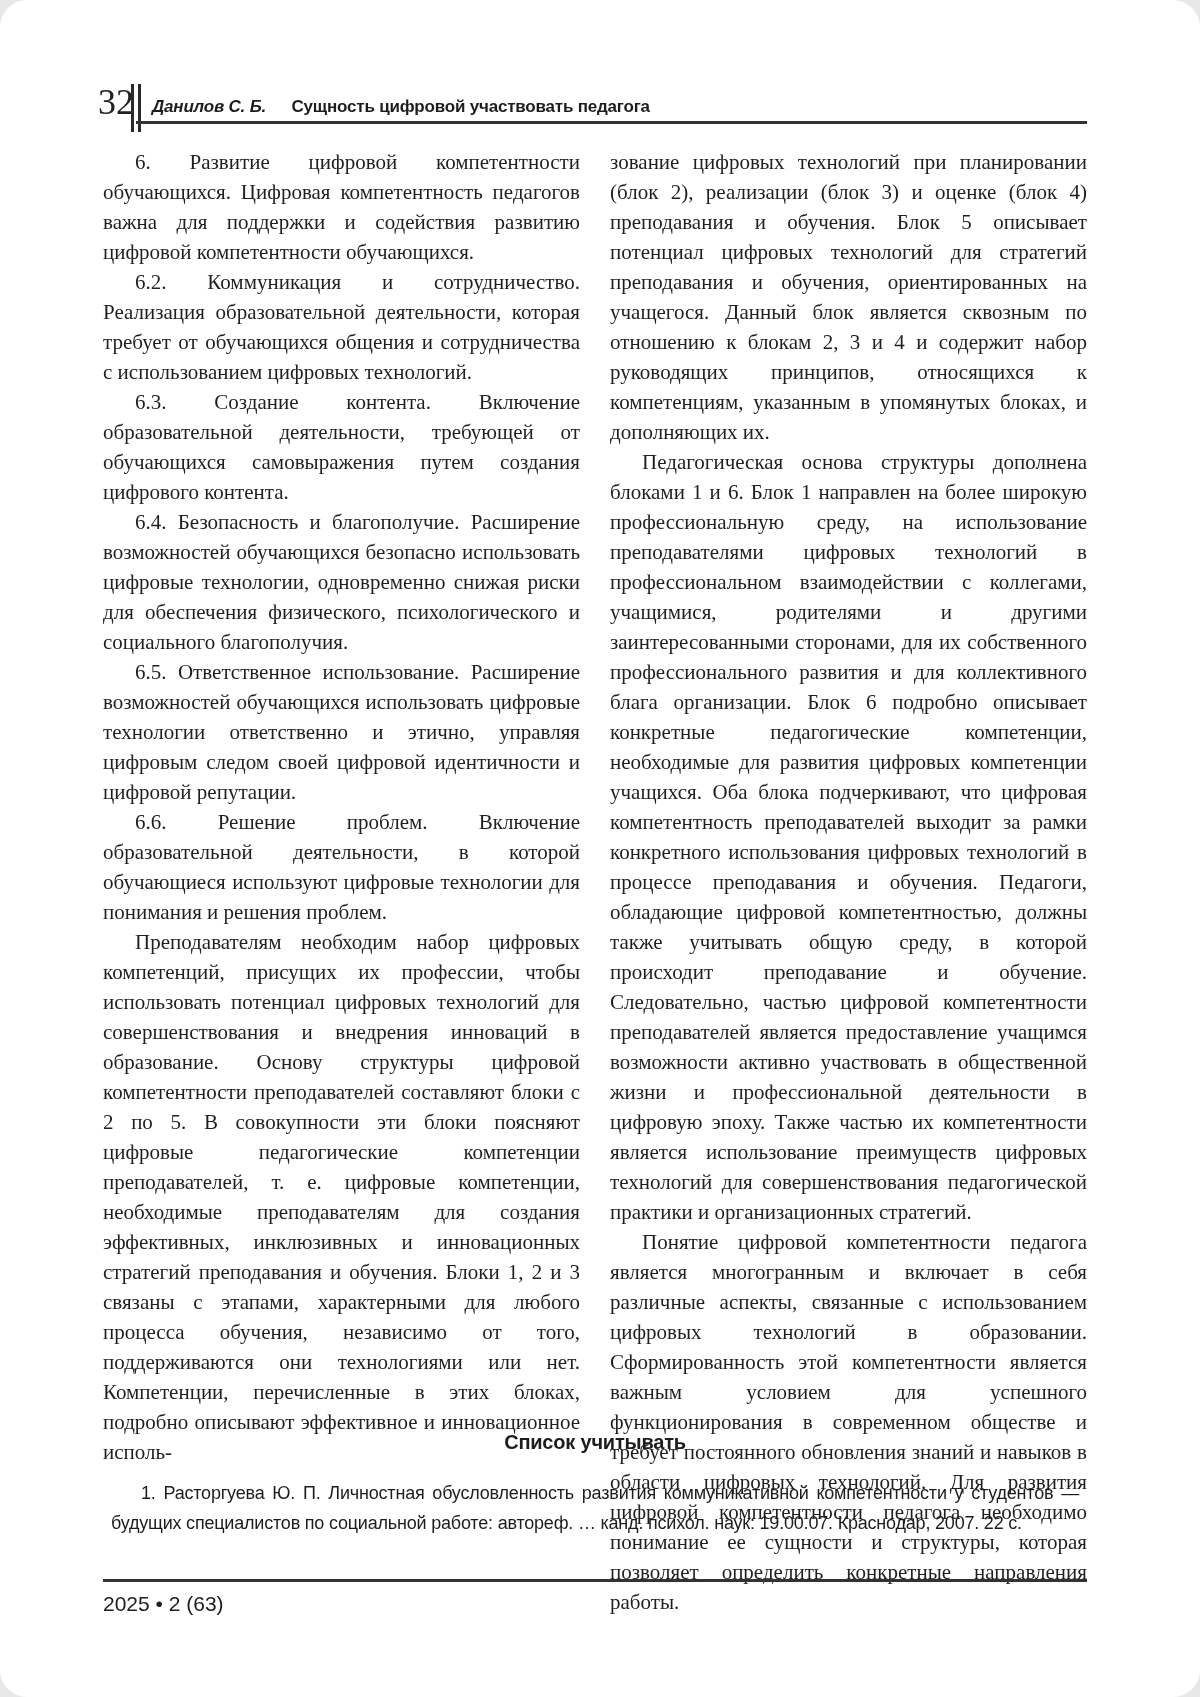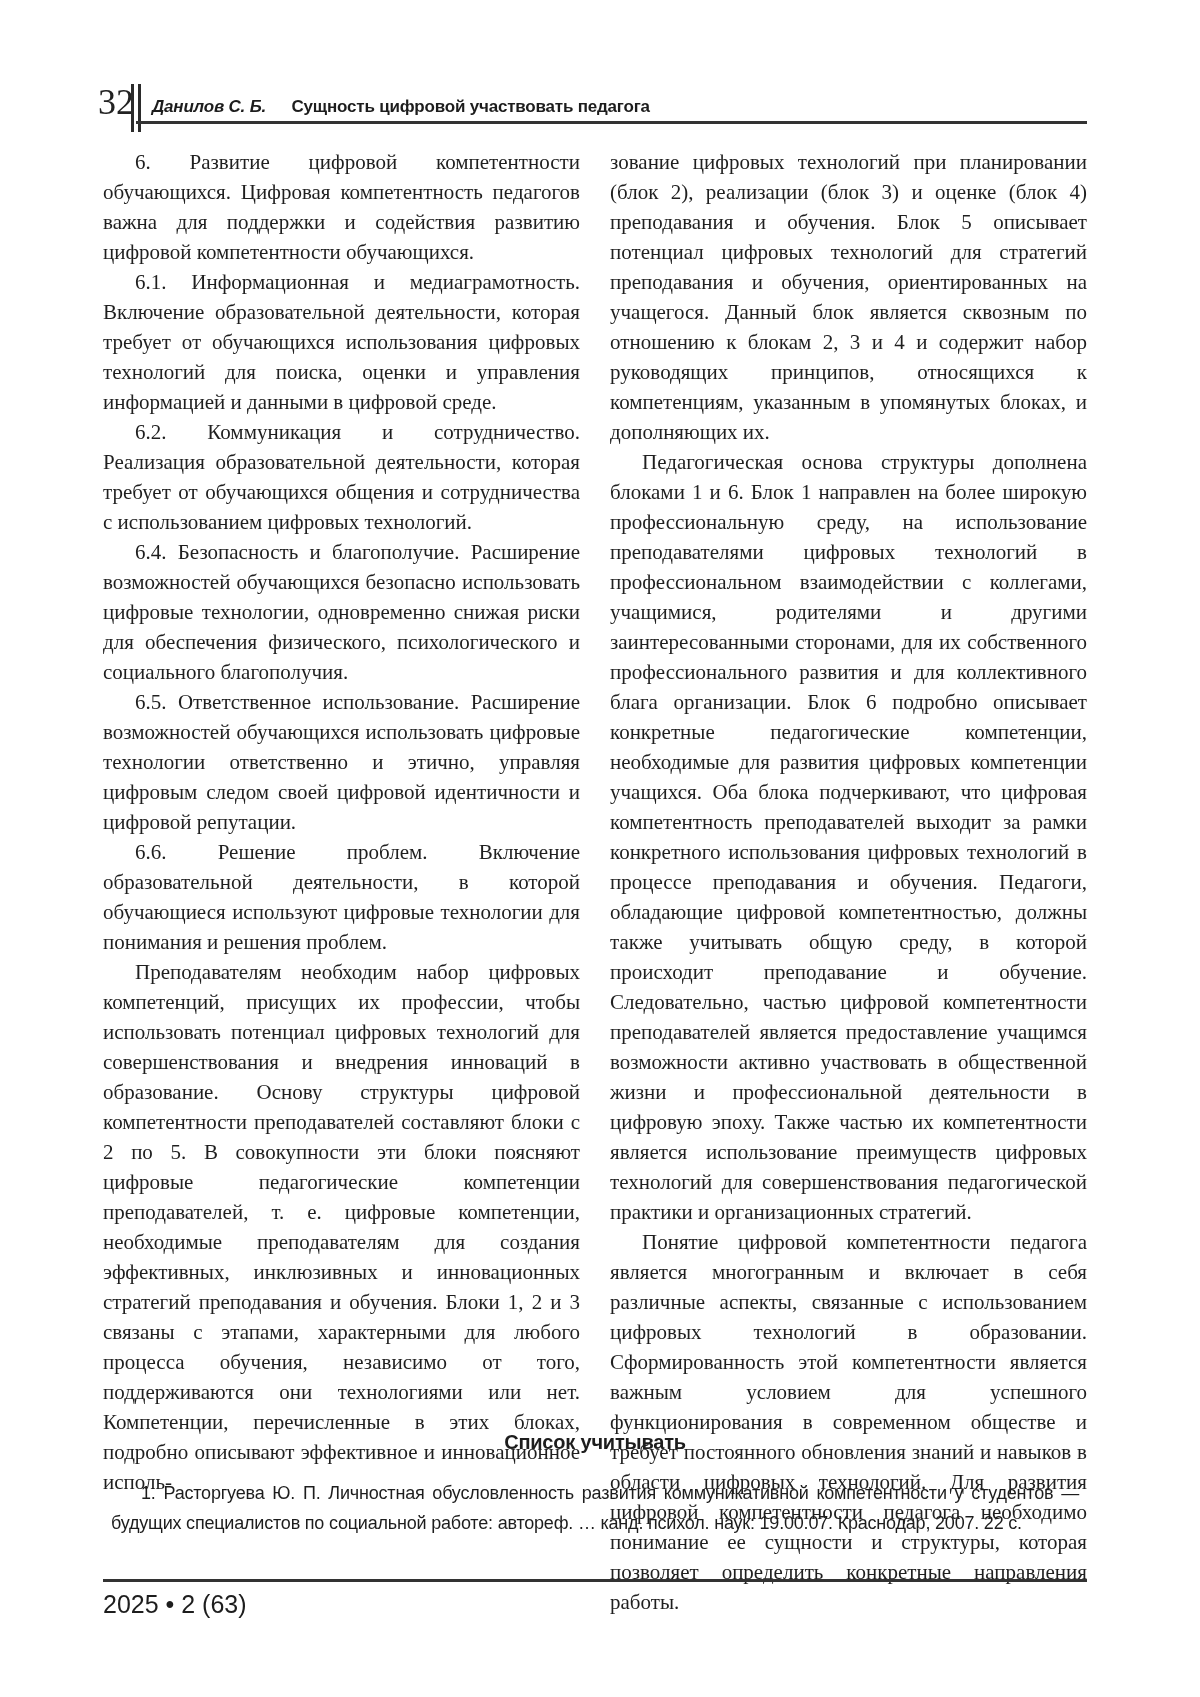"32" .page { border-radius: none -> 27px }
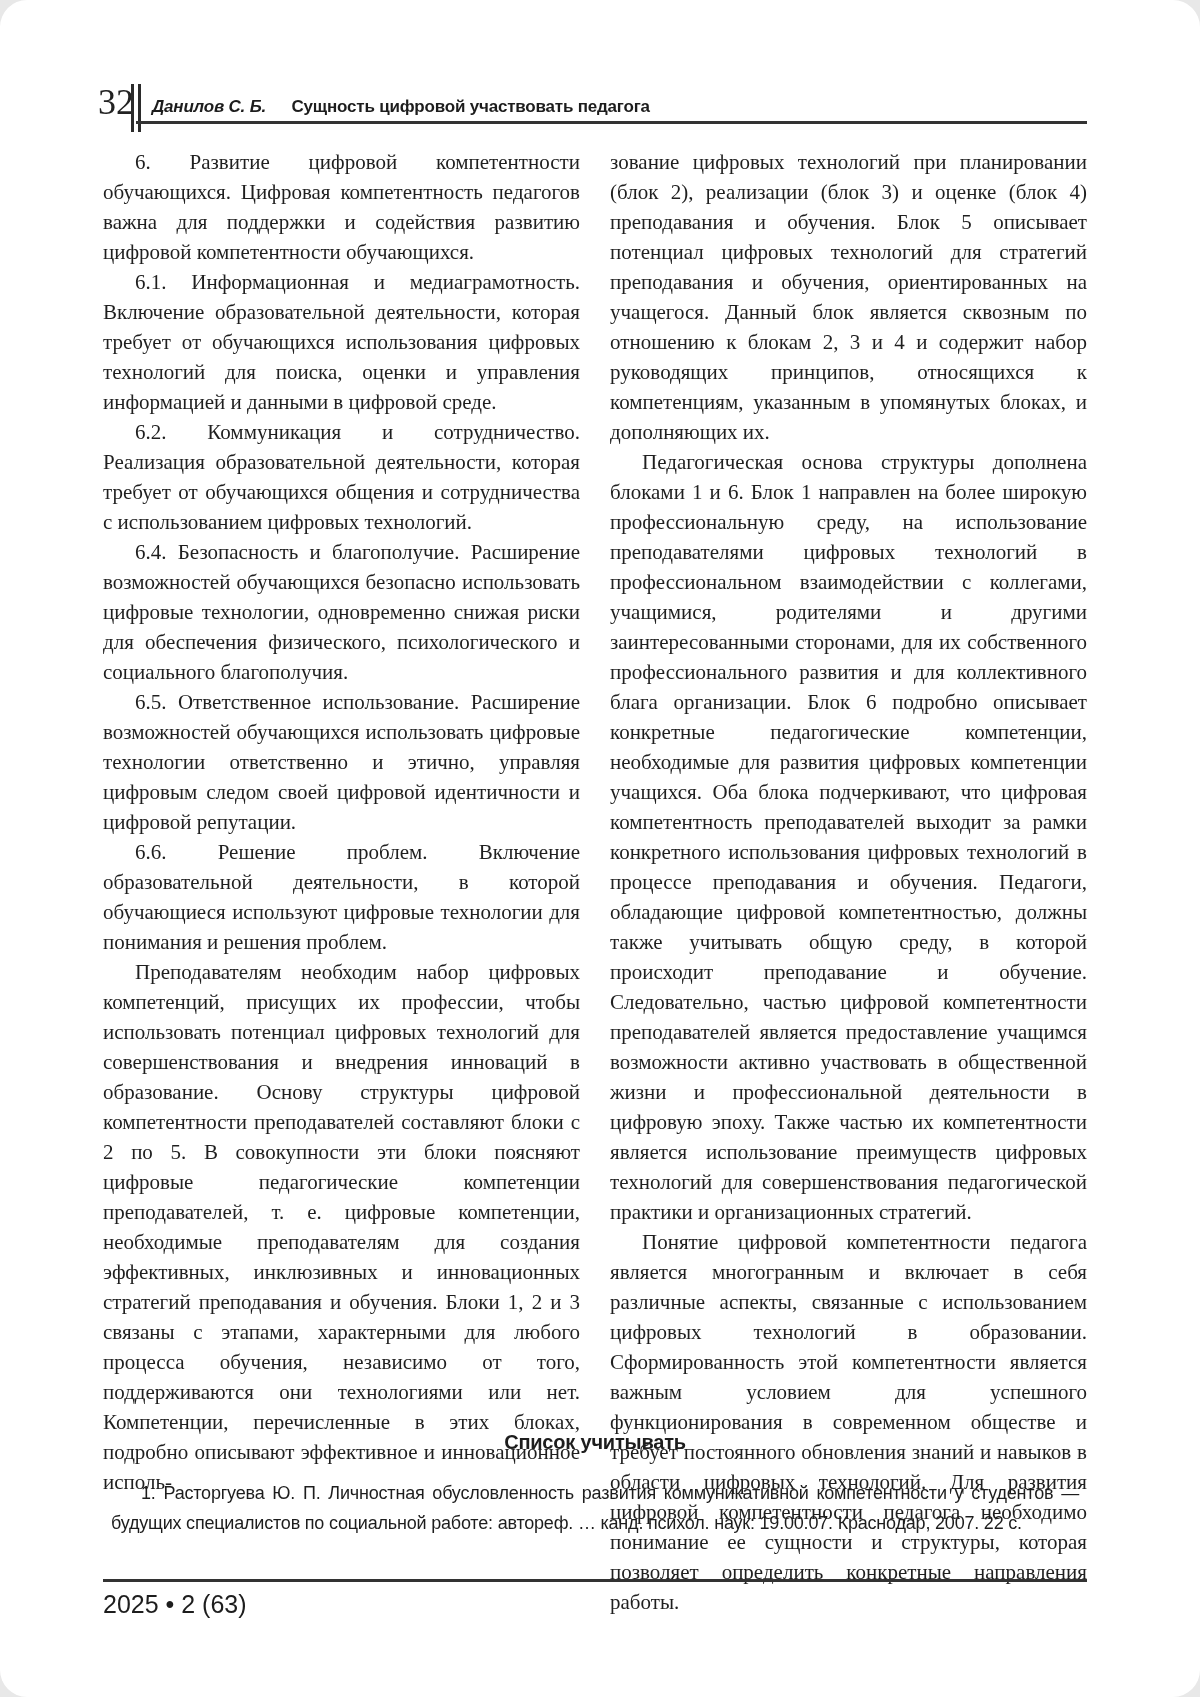"6.1. Информационная и медиаграмотность." p.indent { html: <p>6.1. Информационная и медиаграмотность. Включение образовательной деятельности, которая требует от обучающихся использования цифровых технологий для поиска, оценки и управления информацией и данными в цифровой среде.</p> -> none }
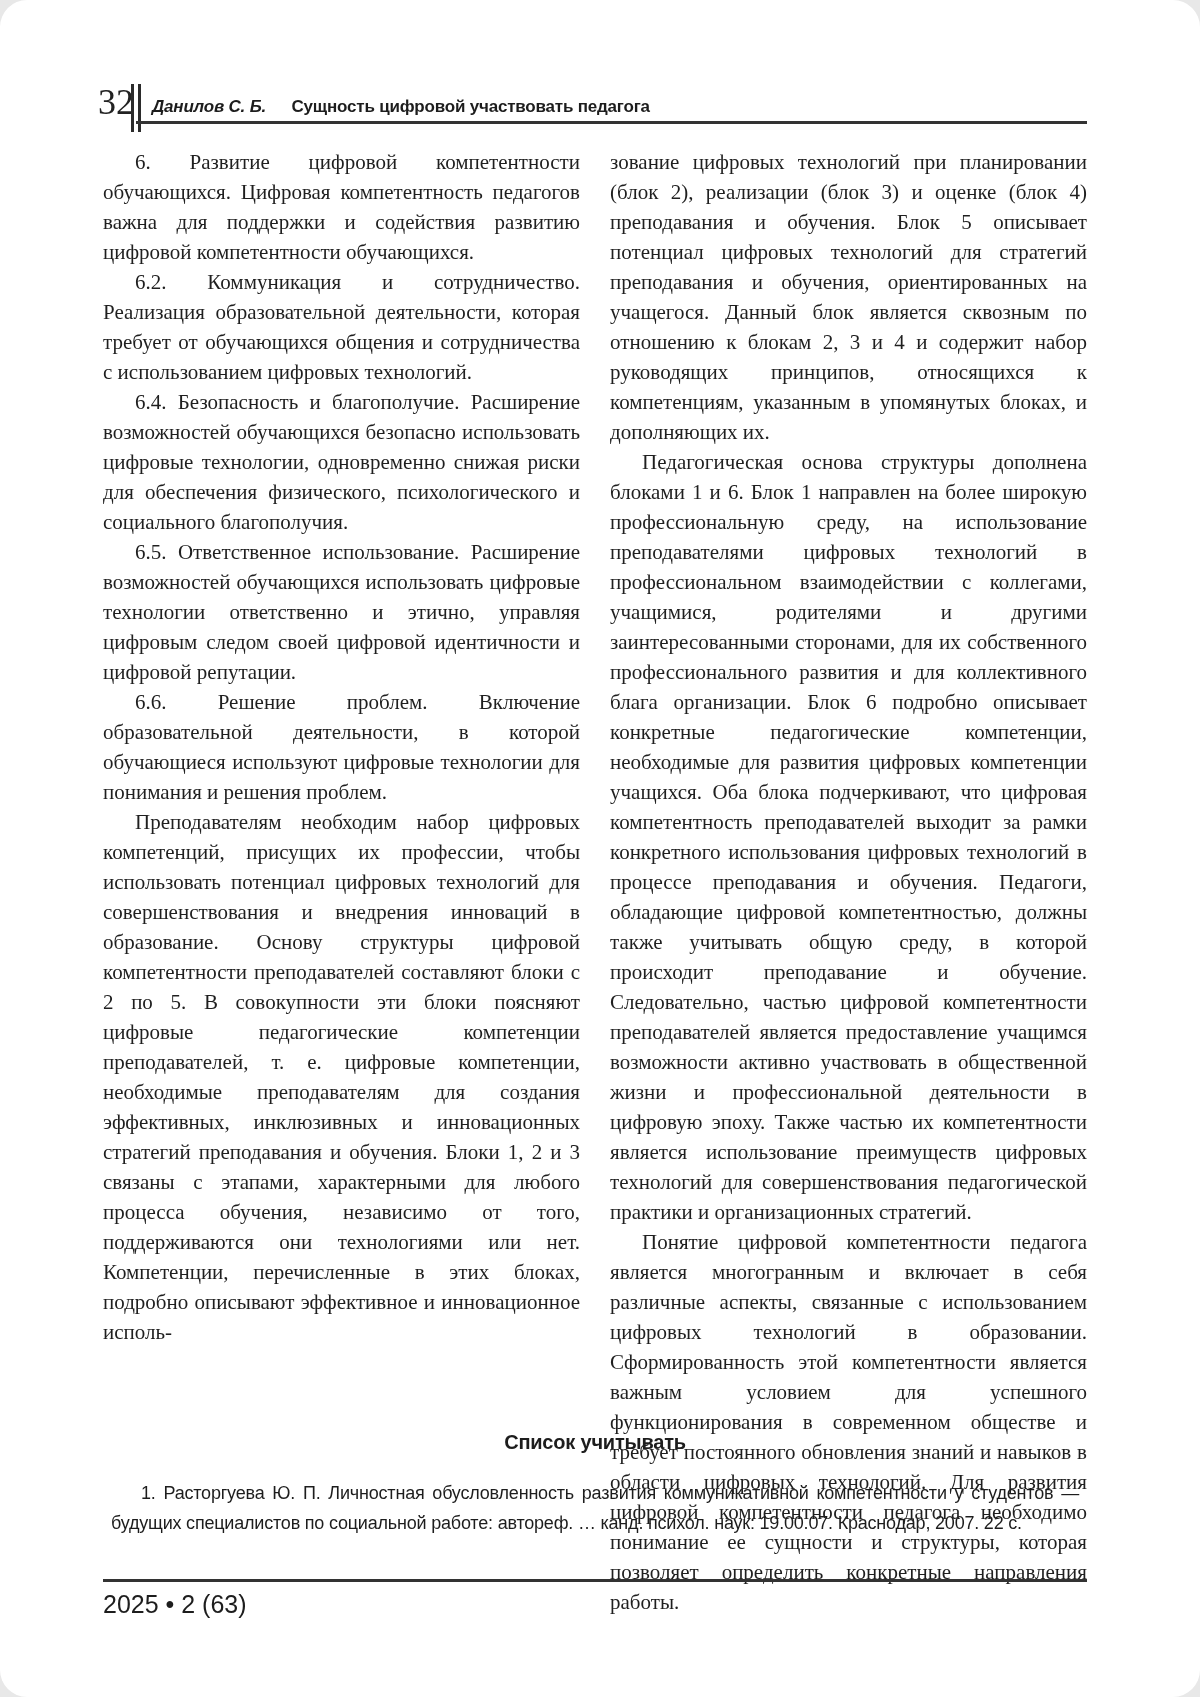"6.3. Создание контента. Включение" p.indent { html: none -> <p>6.3. Создание контента. Включение образовательной деятельности, требующей от обучающихся самовыражения путем создания цифрового контента.</p> }
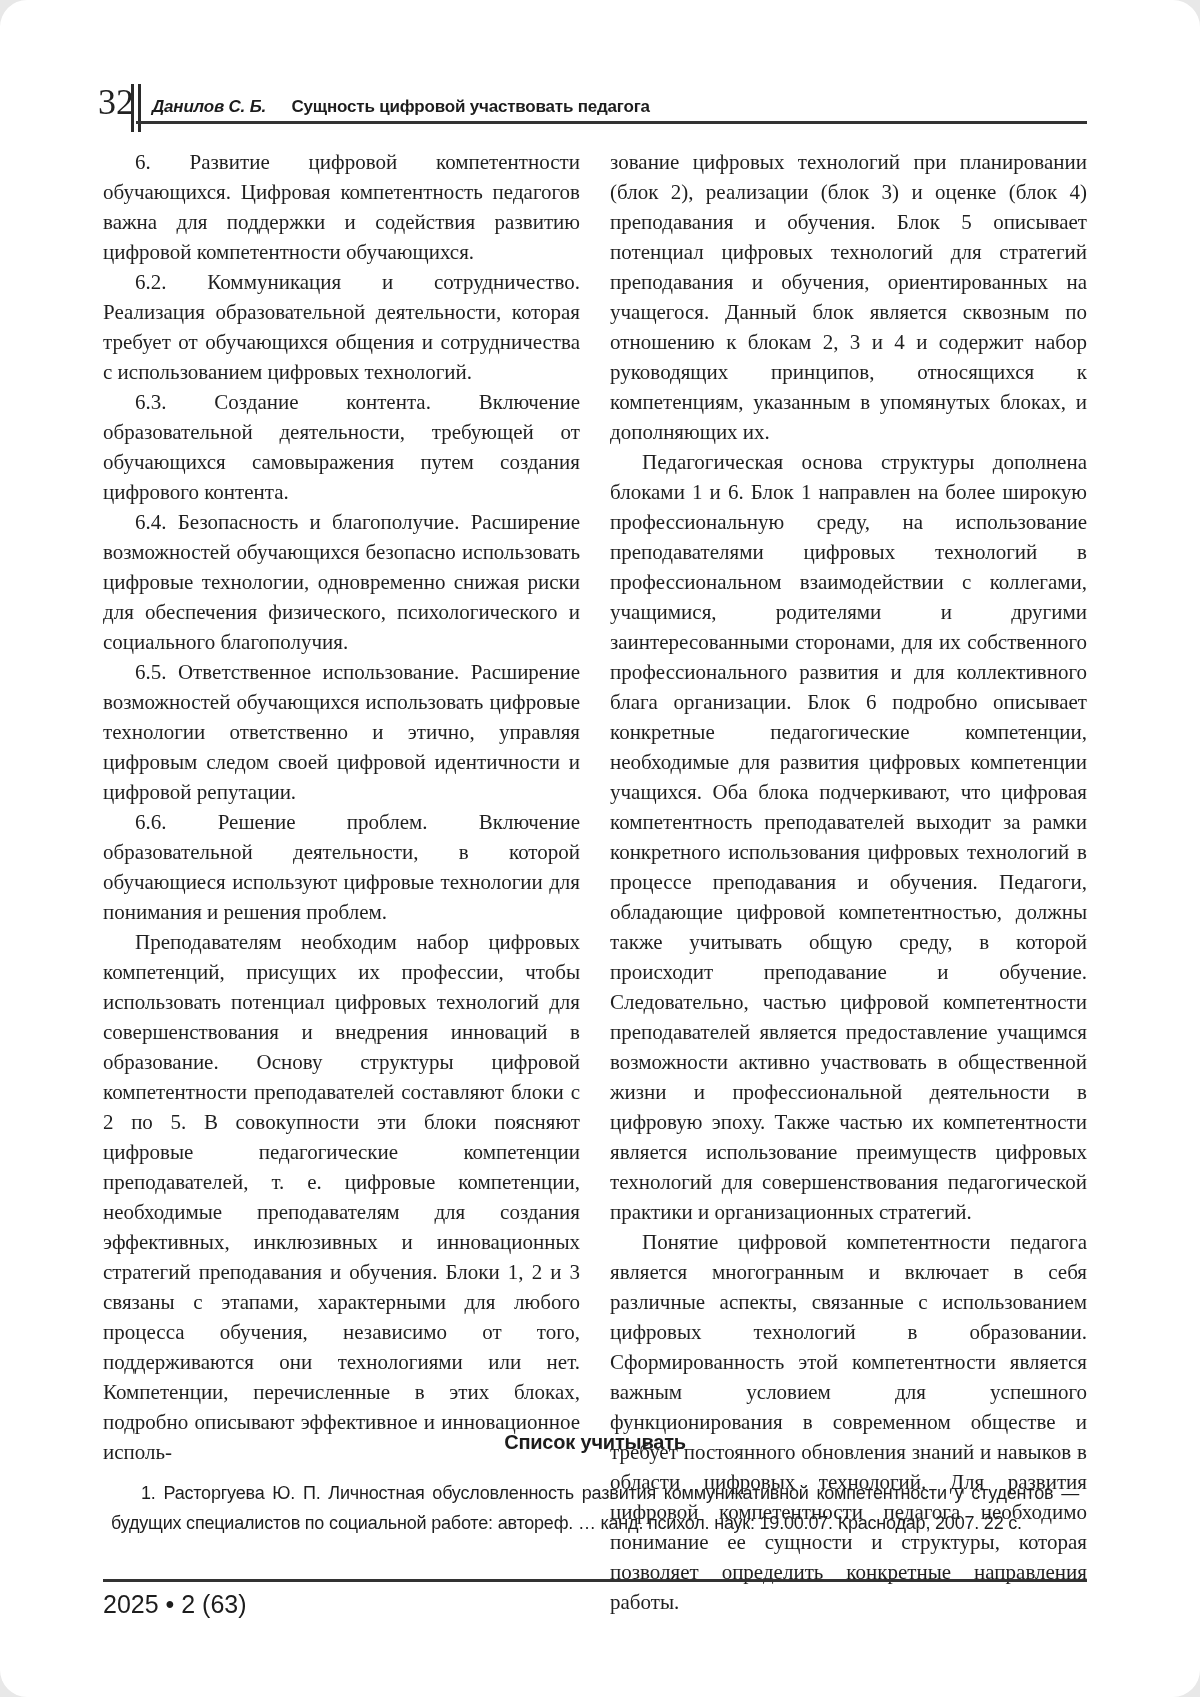"2025 • 2 (63)" .footer-text { font-size: 25px -> 21px }
